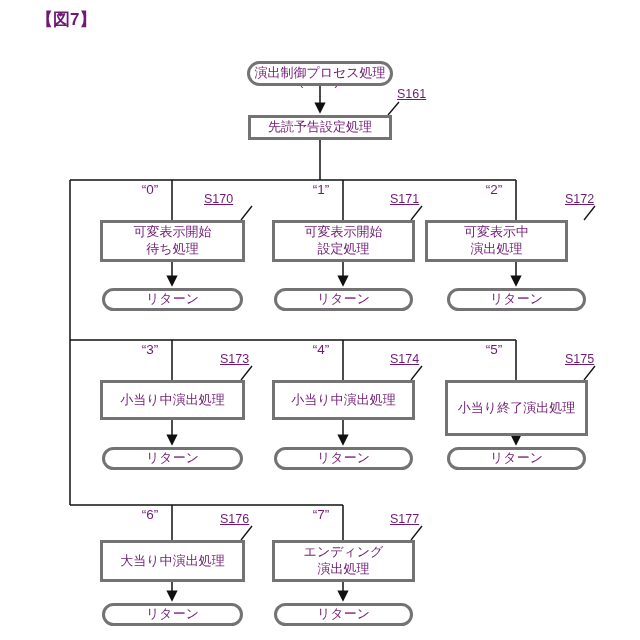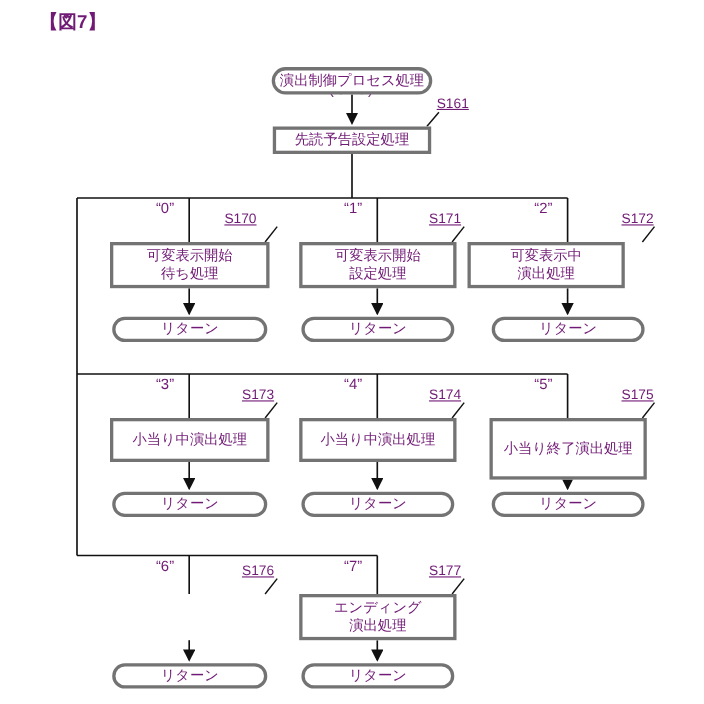"大当り中演出処理" div.node { html: none -> <div>大当り中演出処理</div> }
